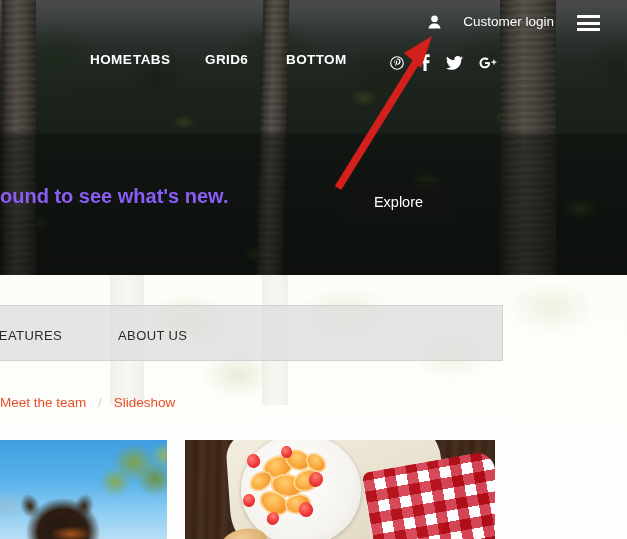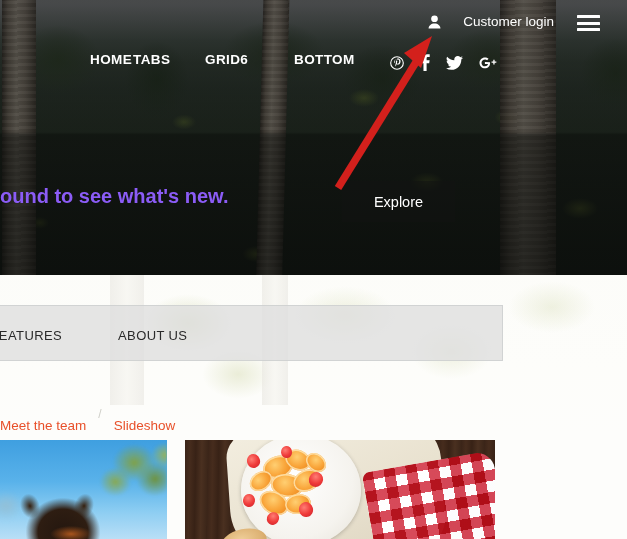"BOTTOM" .nav-link.n3 { left: 294px -> 286px }
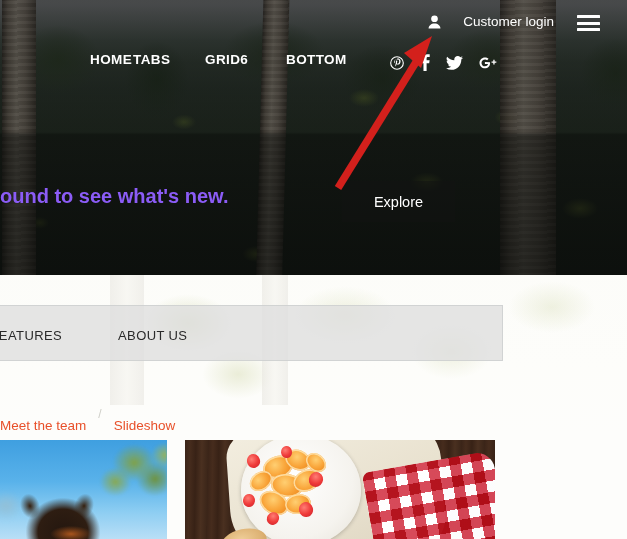"Meet the team" .crumb { margin-top: 23px -> none }
